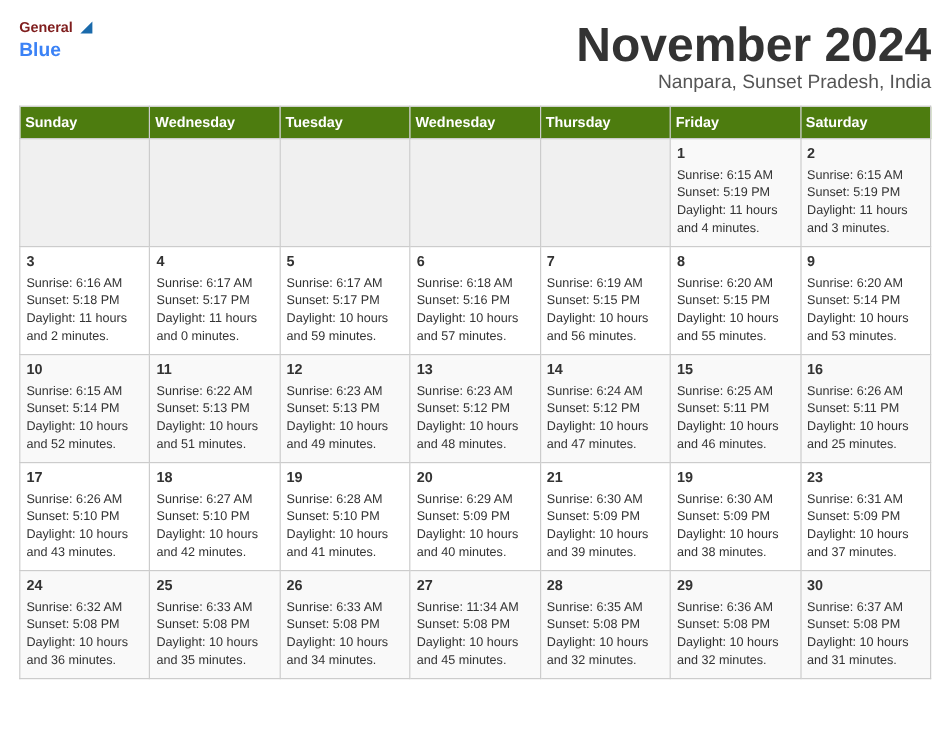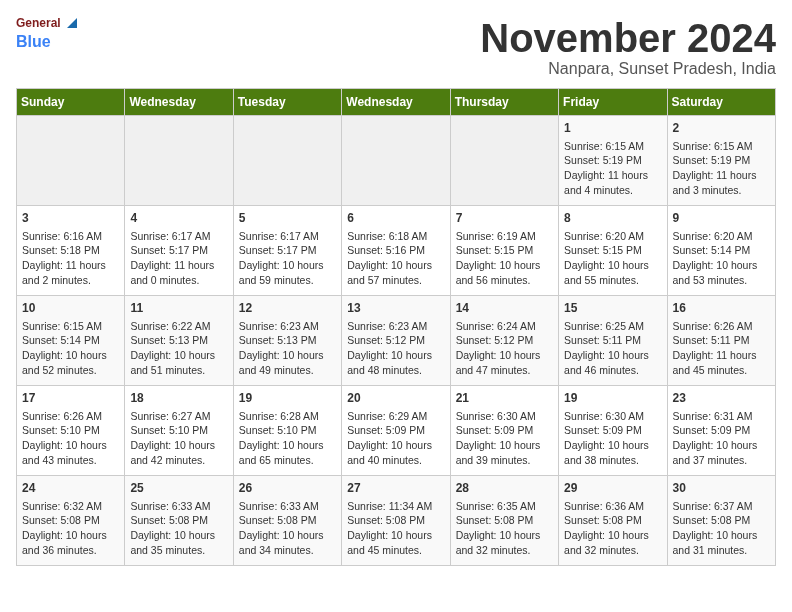"Daylight: 11 hours and 45" div { text: 11 hours and 45 -> 10 hours and 25 }
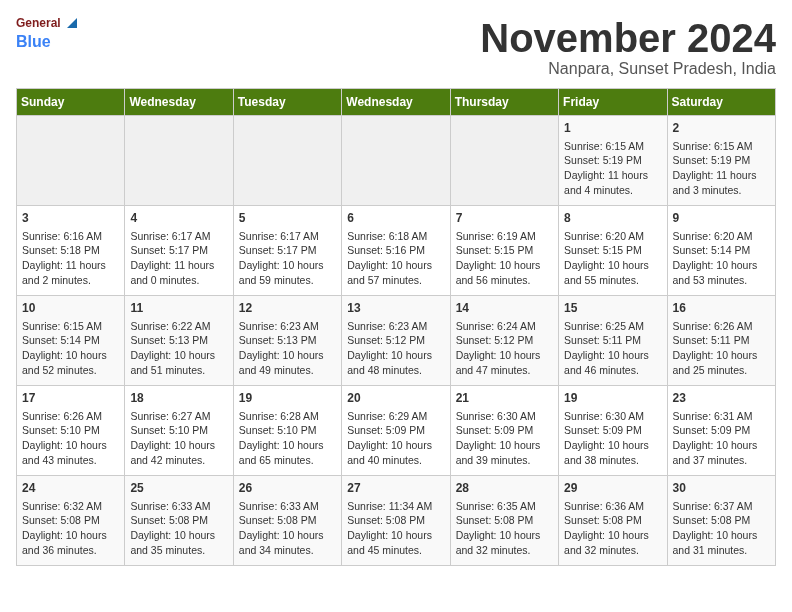"Daylight: 10 hours and 65" div { text: 65 -> 41 }
